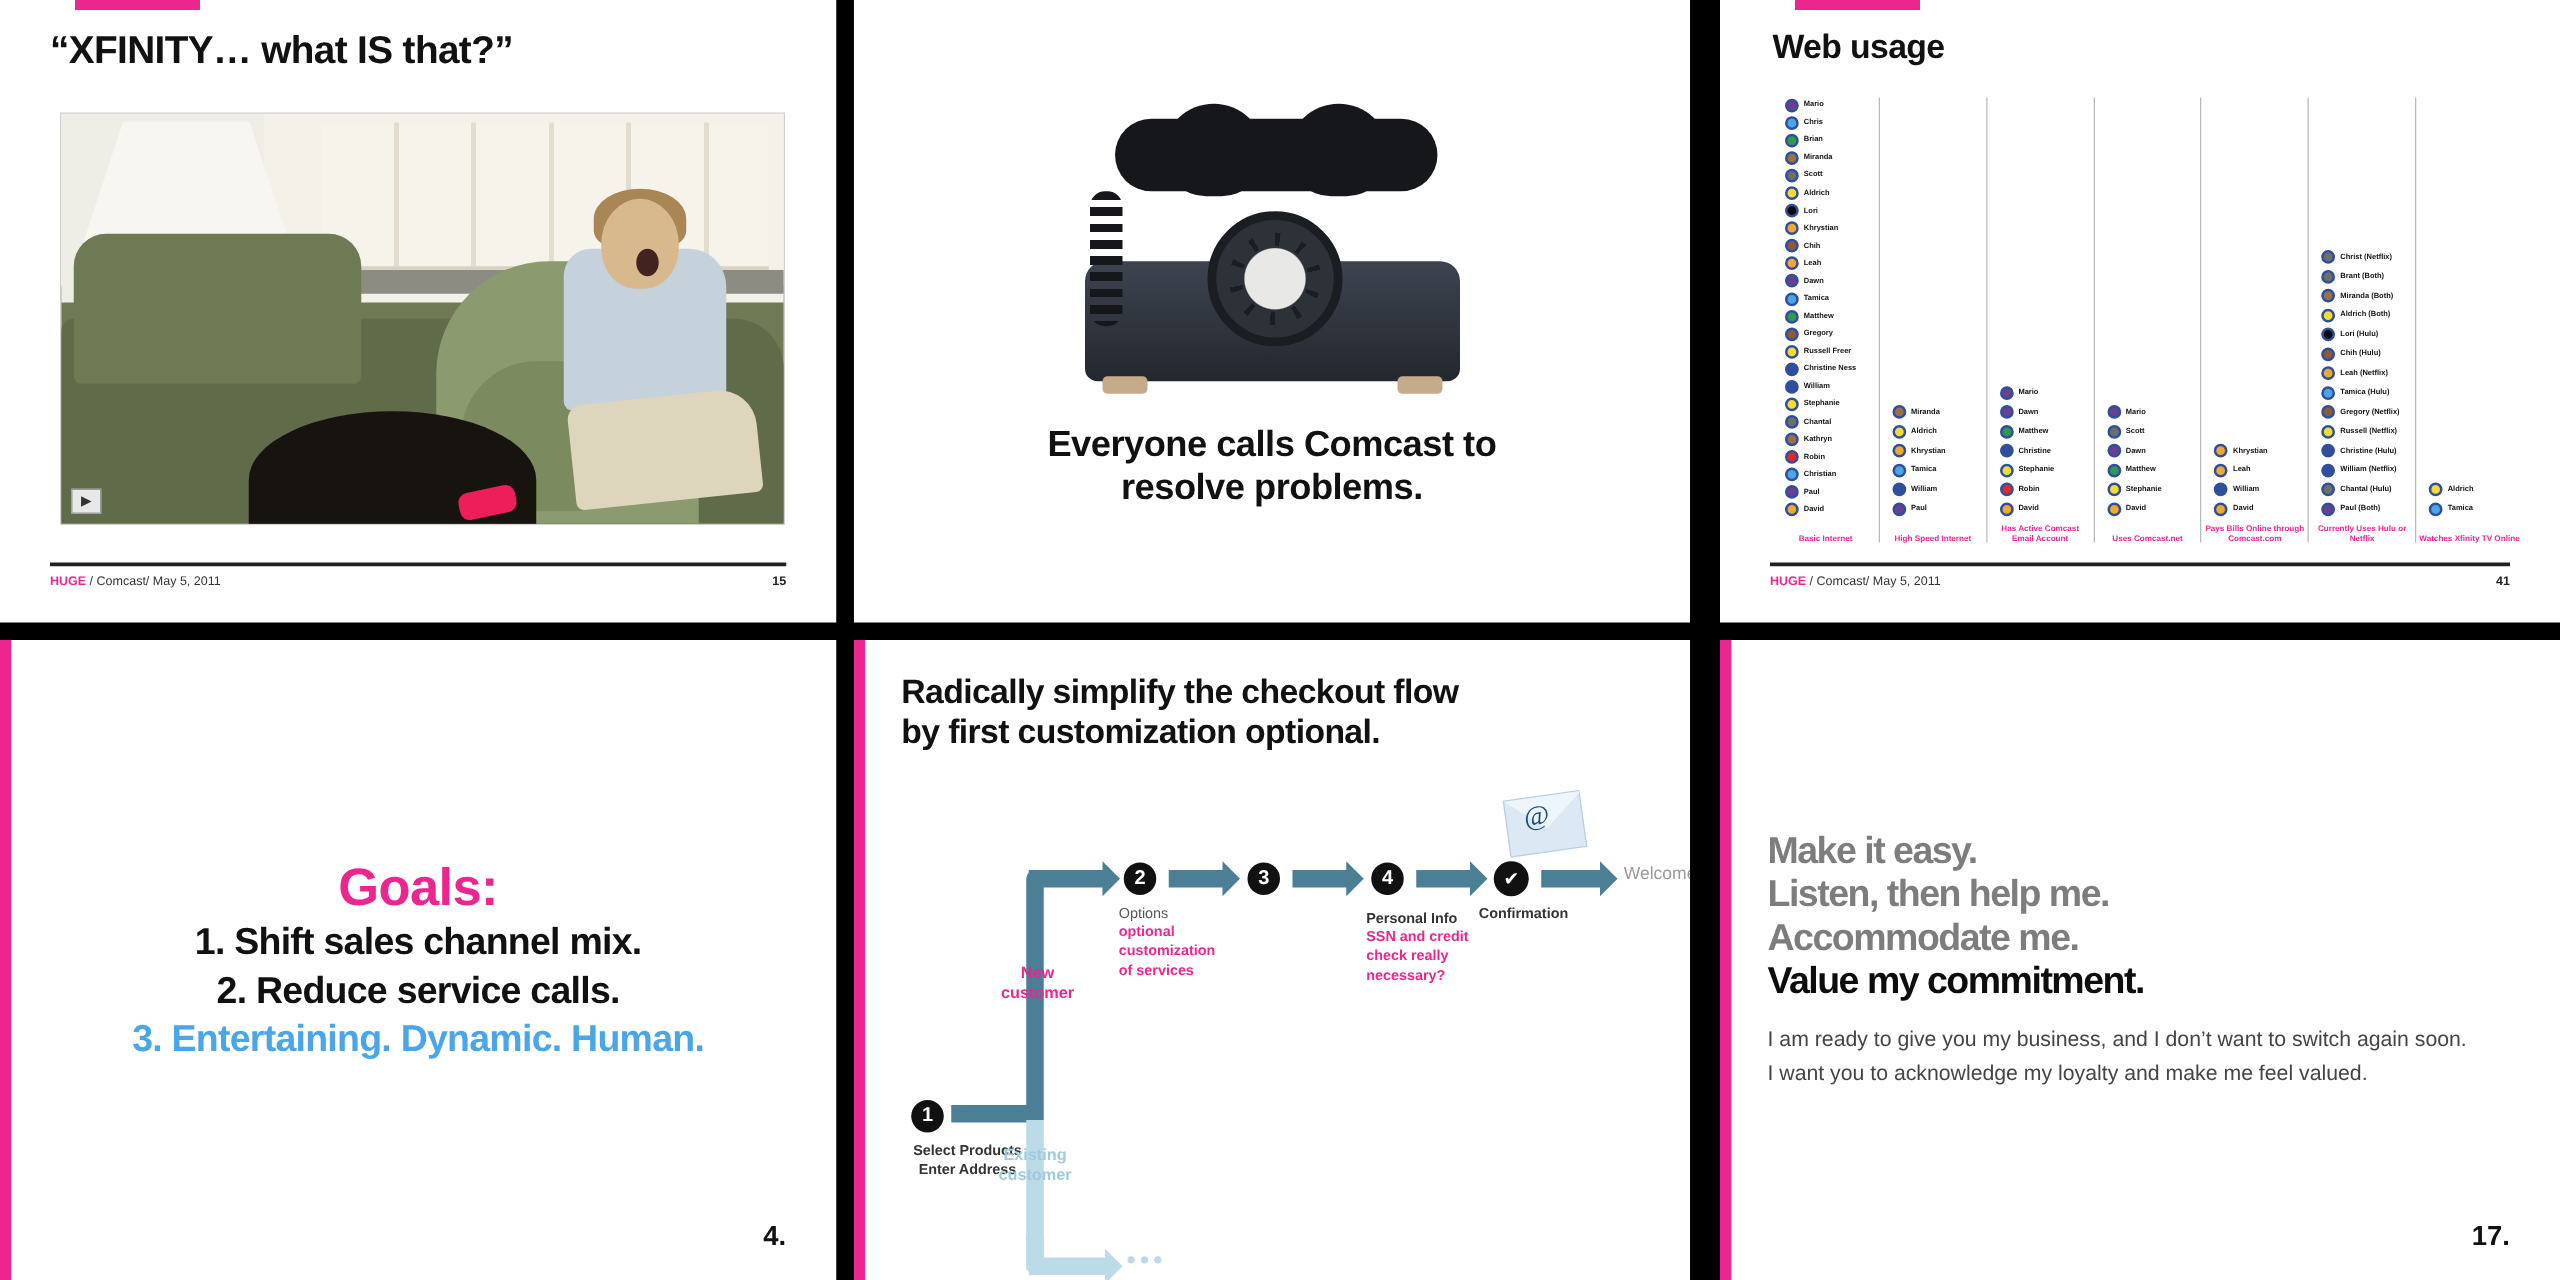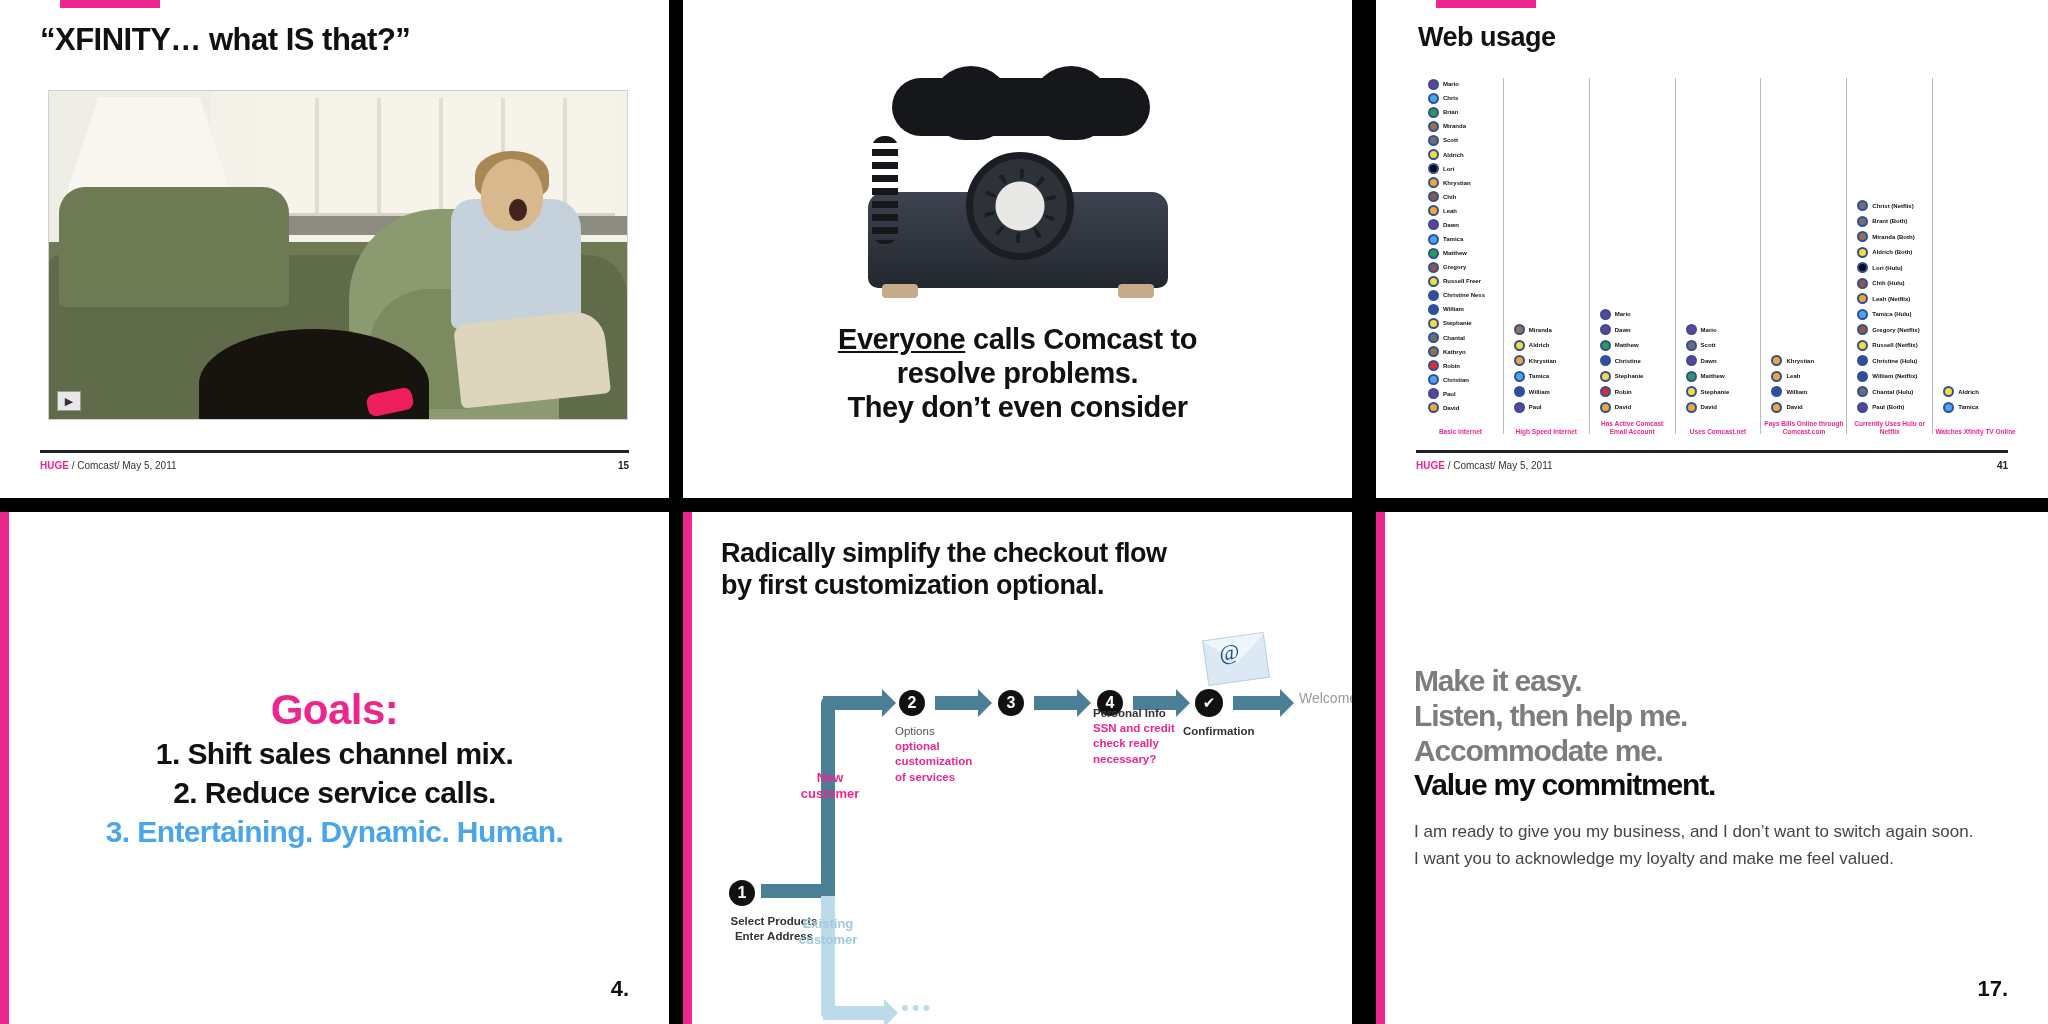"Everyone" .s2-text .u { text-decoration: underline -> none }
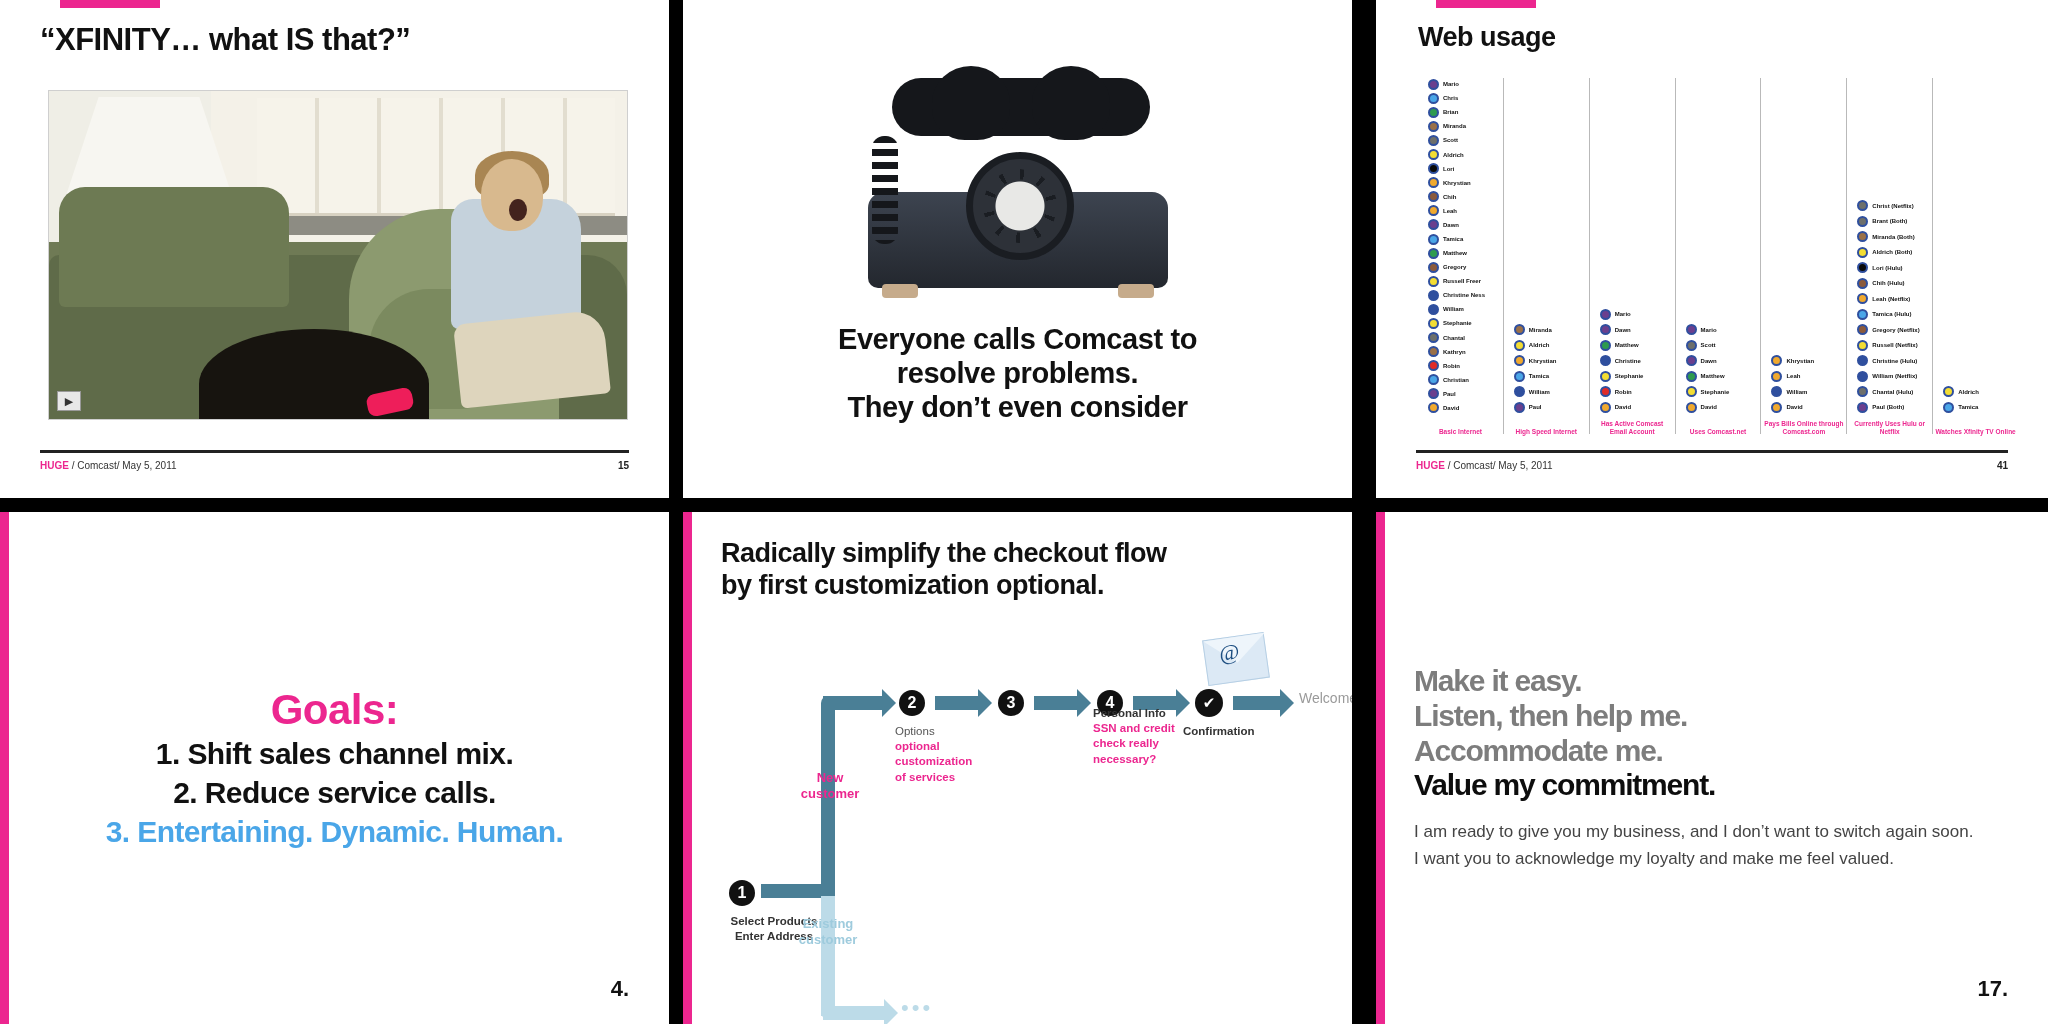"They don’t even consider" div { html: <div>They don’t even consider</div> -> none }
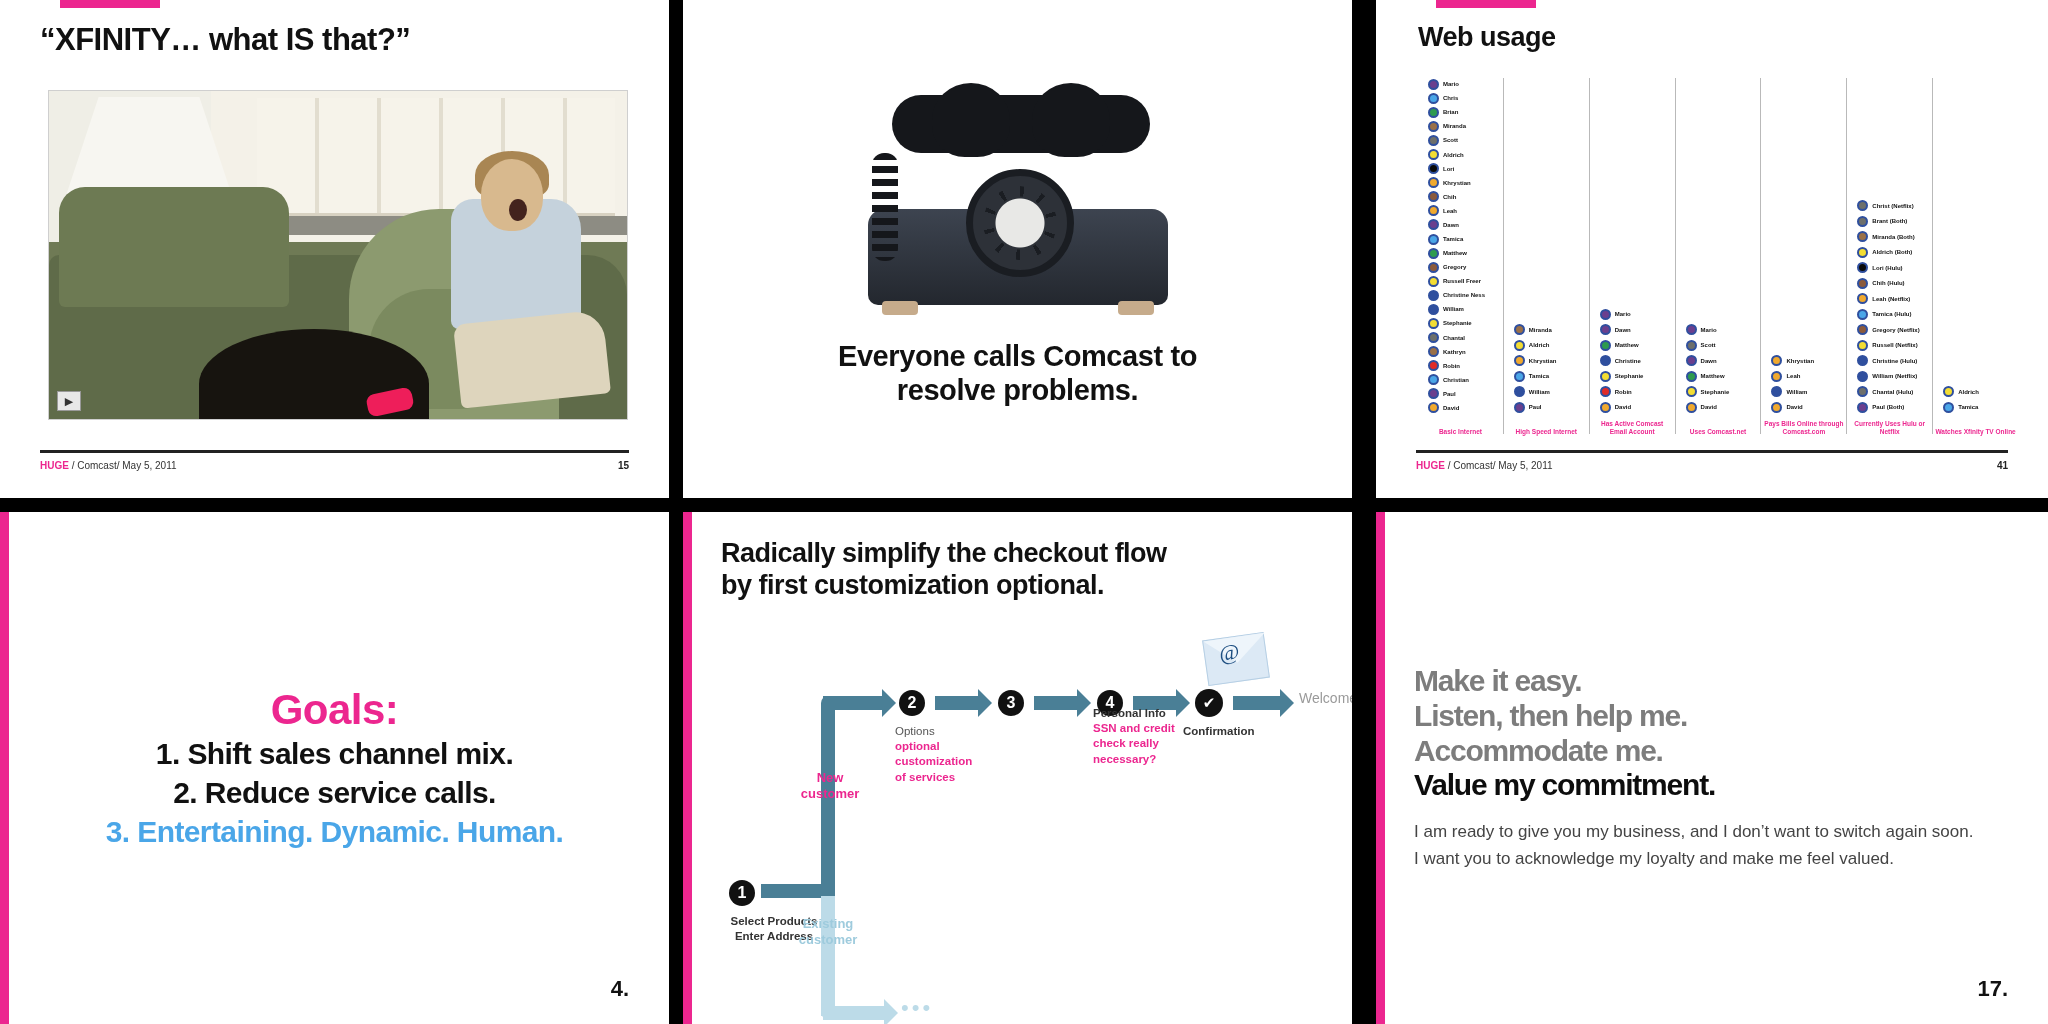"Personal Info" div.stepcol { top: 54px -> 76px }
